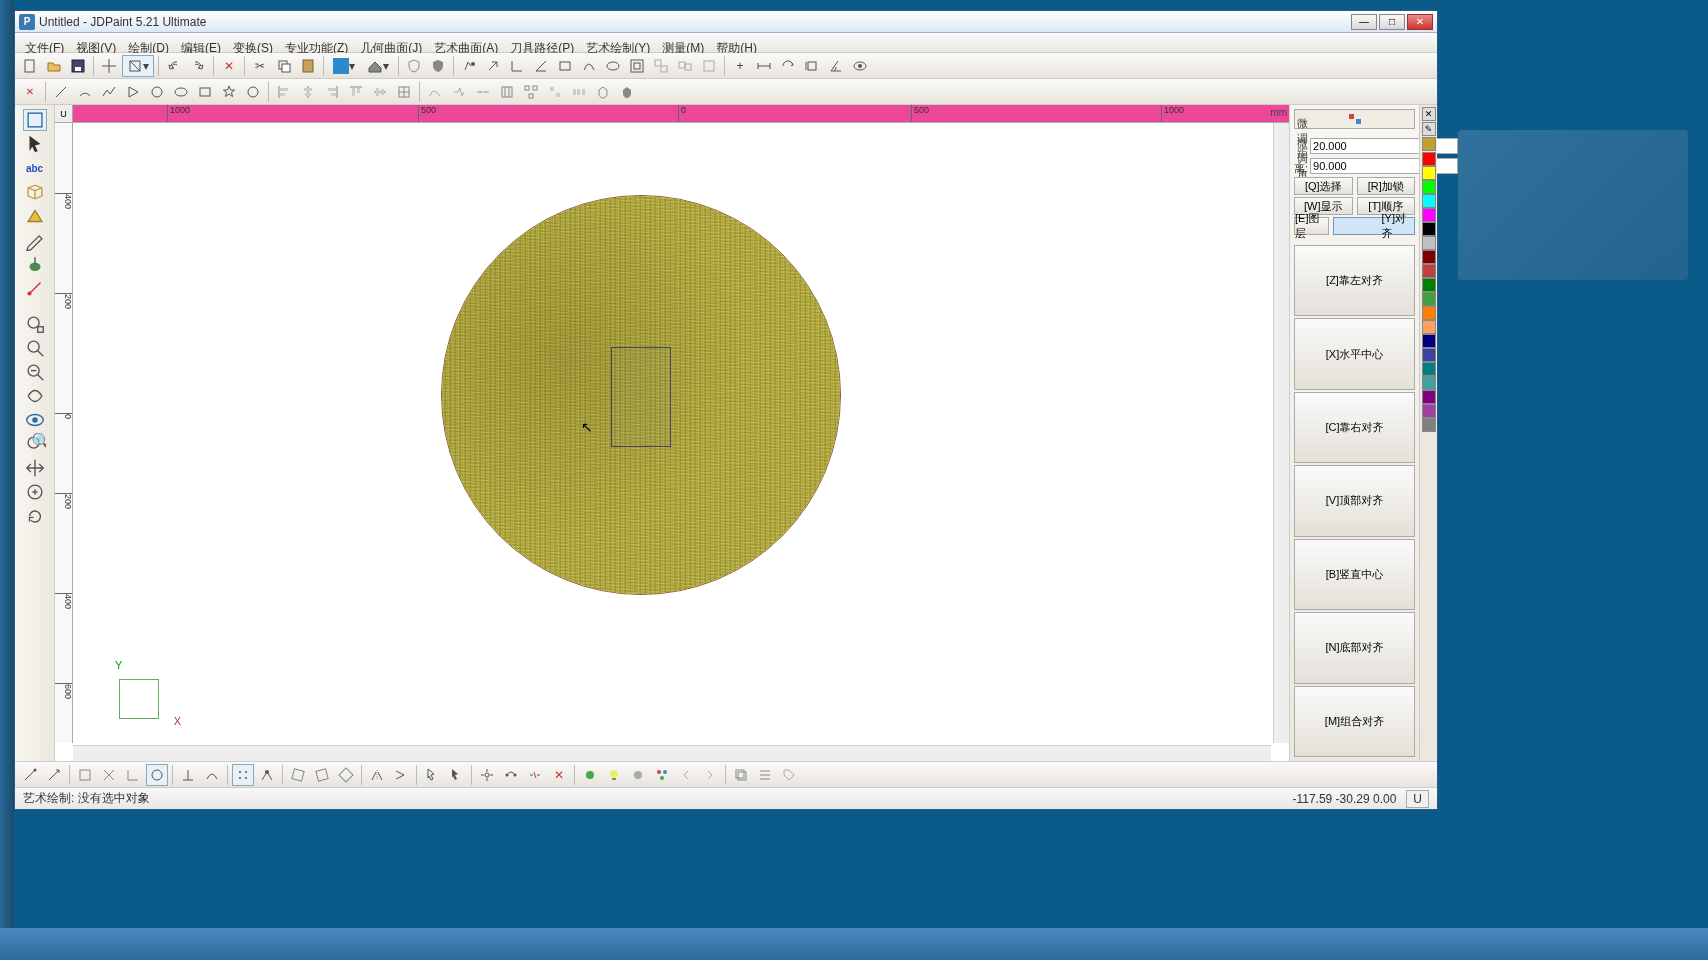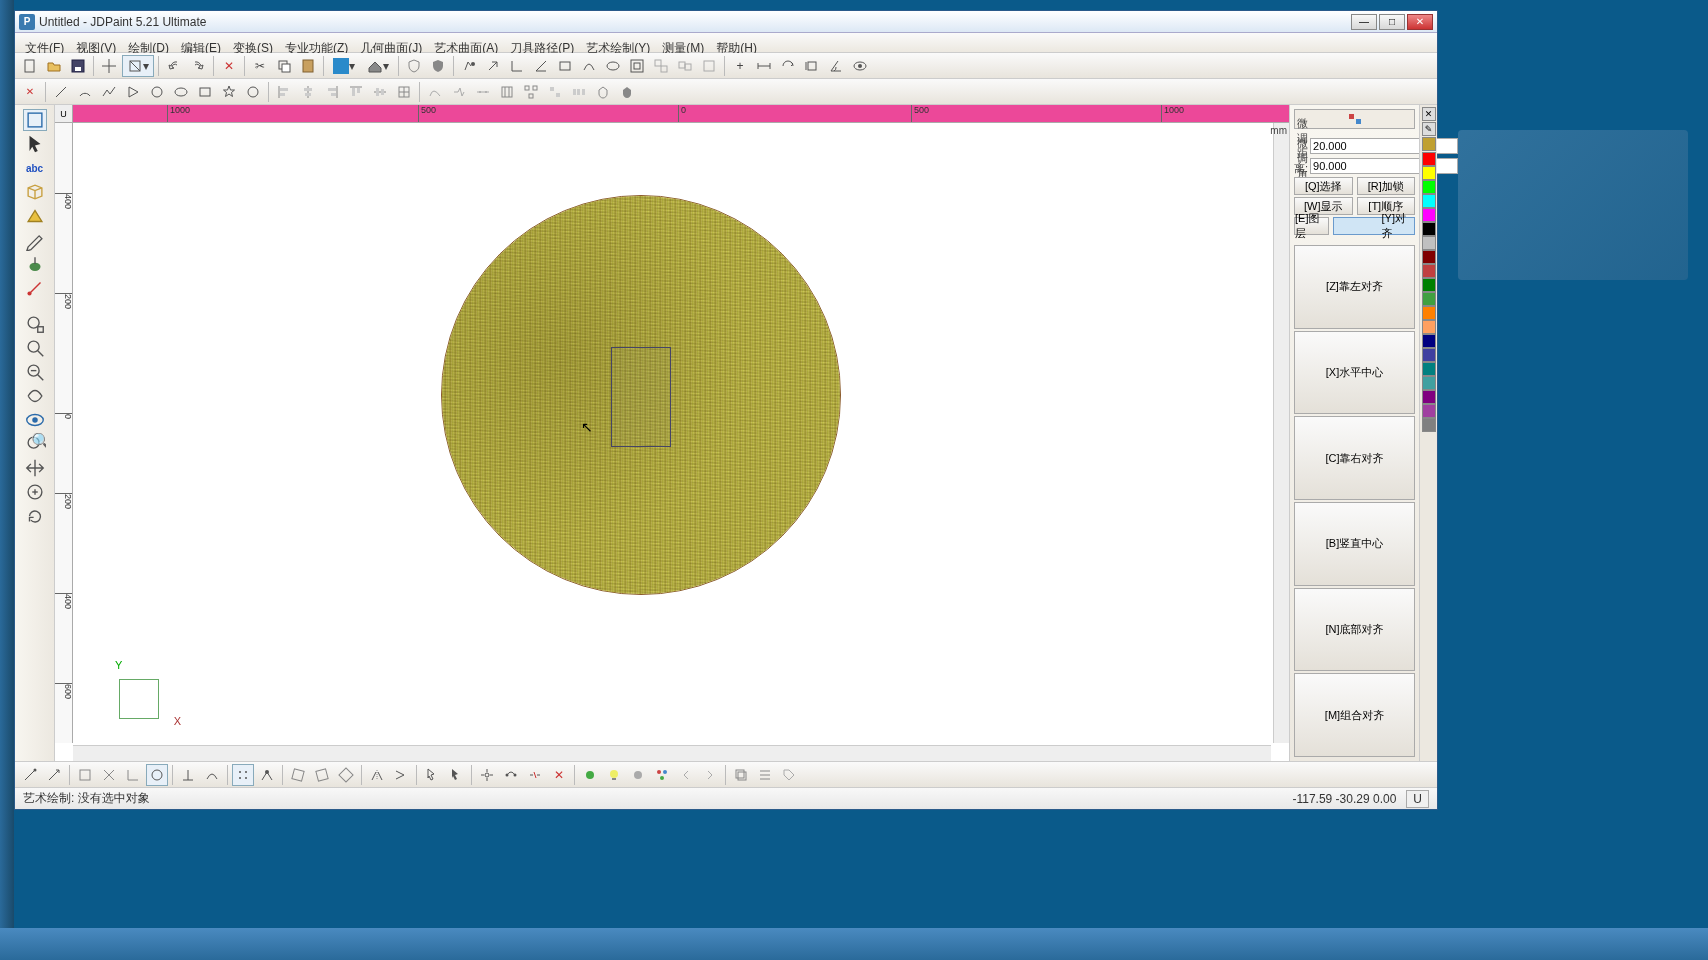"mm" .ruler-unit { top: 20px -> 2px }
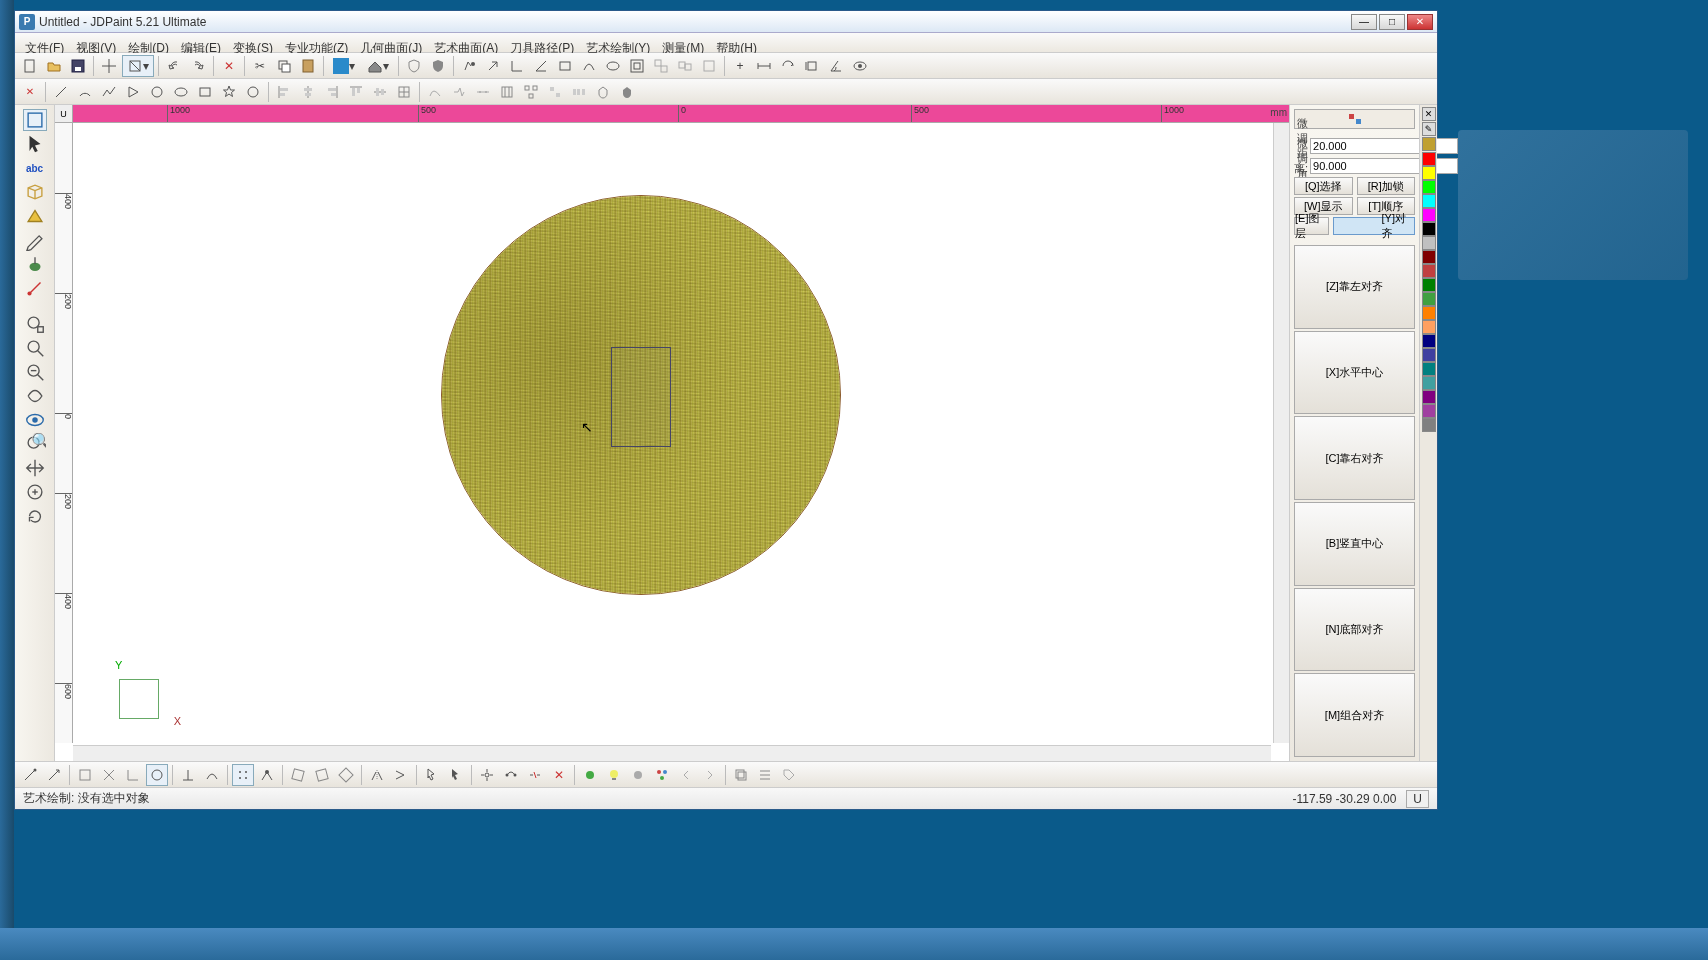"[V]顶部对齐" div.pbtn { html: none -> <div>[V]顶部对齐</div> }
